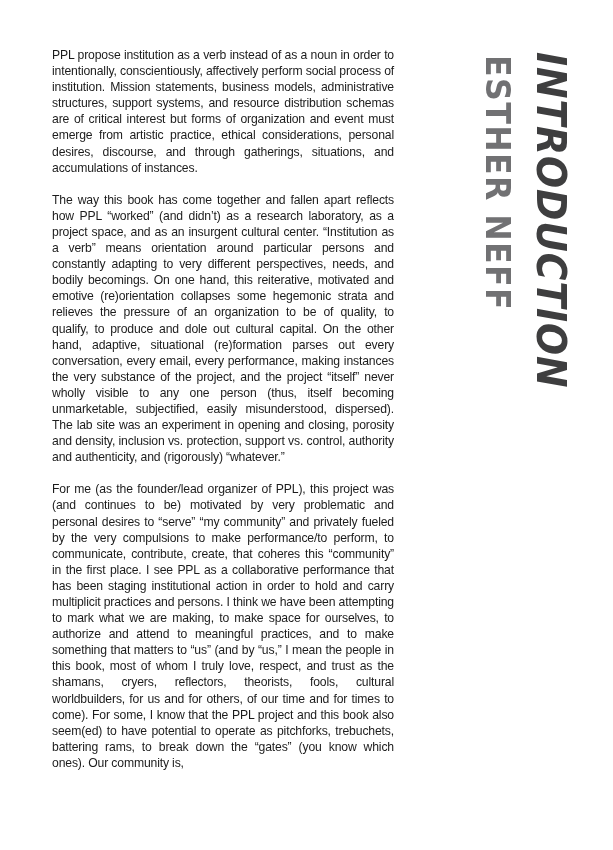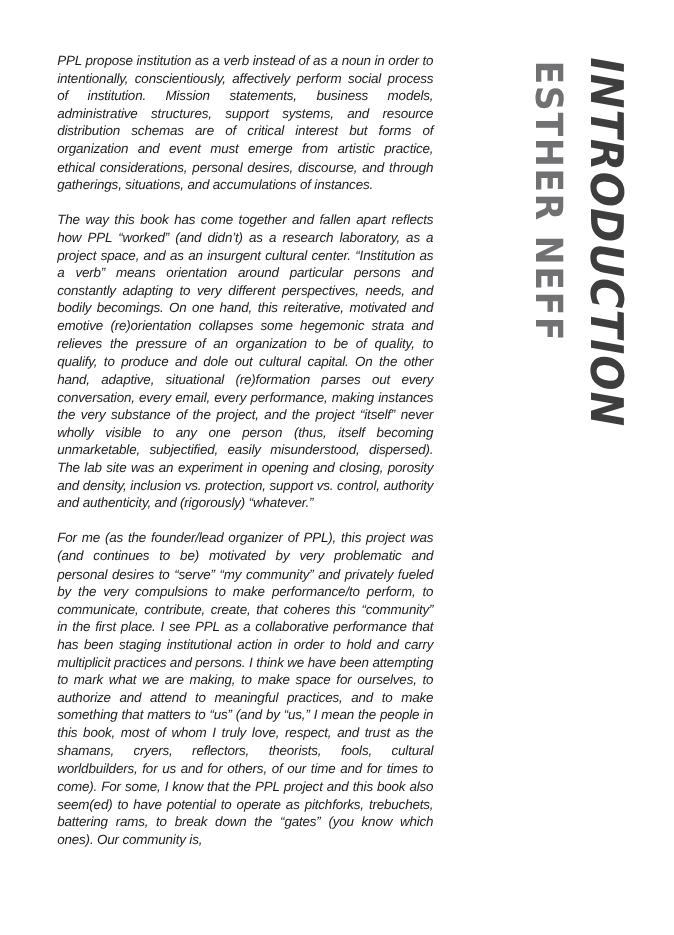"PPL propose institution as a" .body-text p { font-style: italic -> none }
